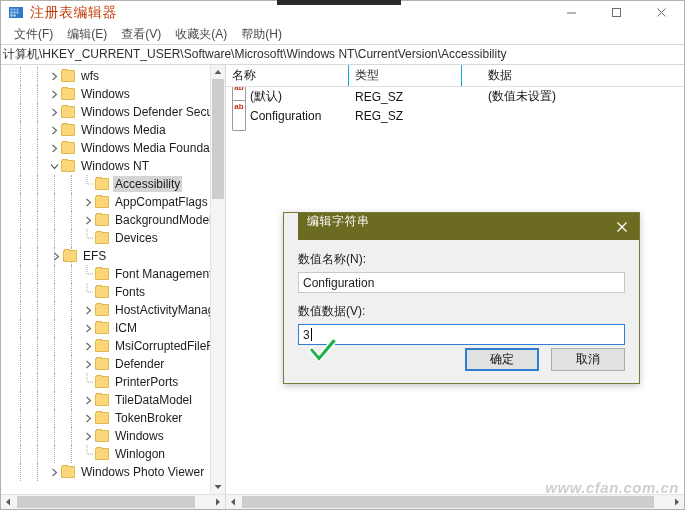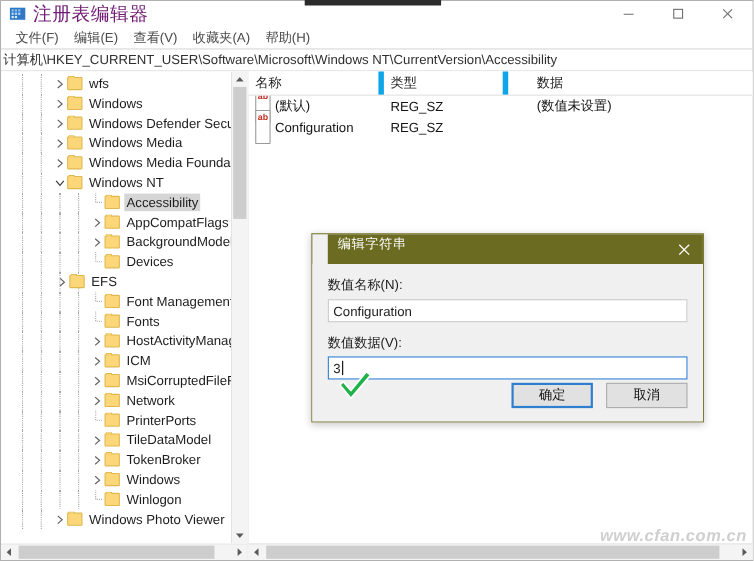"注册表编辑器" .titlebar .app-title { color: #701a75 -> #c2410c; font-size: 17px -> 14px }
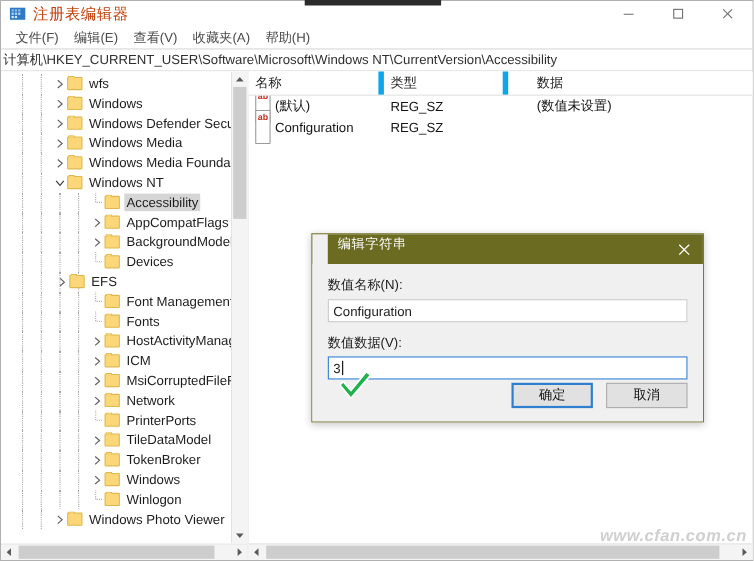"名称" .list-header .col { border-right: 5px solid #0ea5e9 -> 1px solid #0ea5e9 }
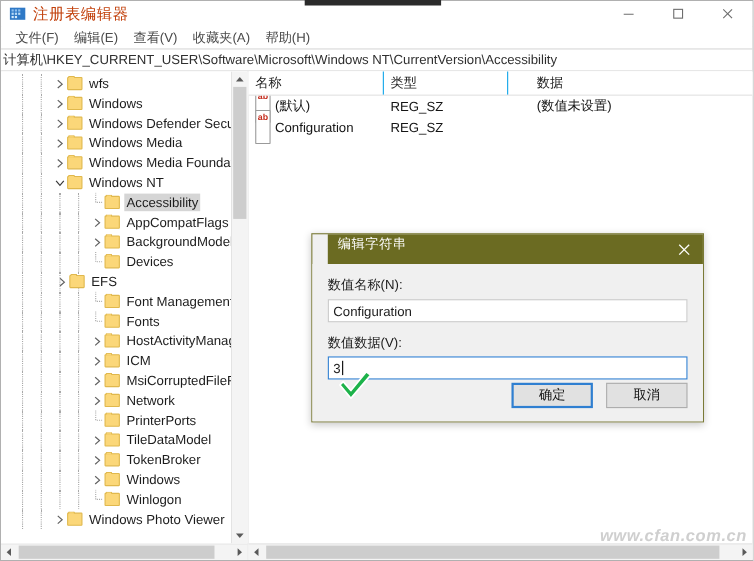"Network" span.label { text: Network -> Defender }
